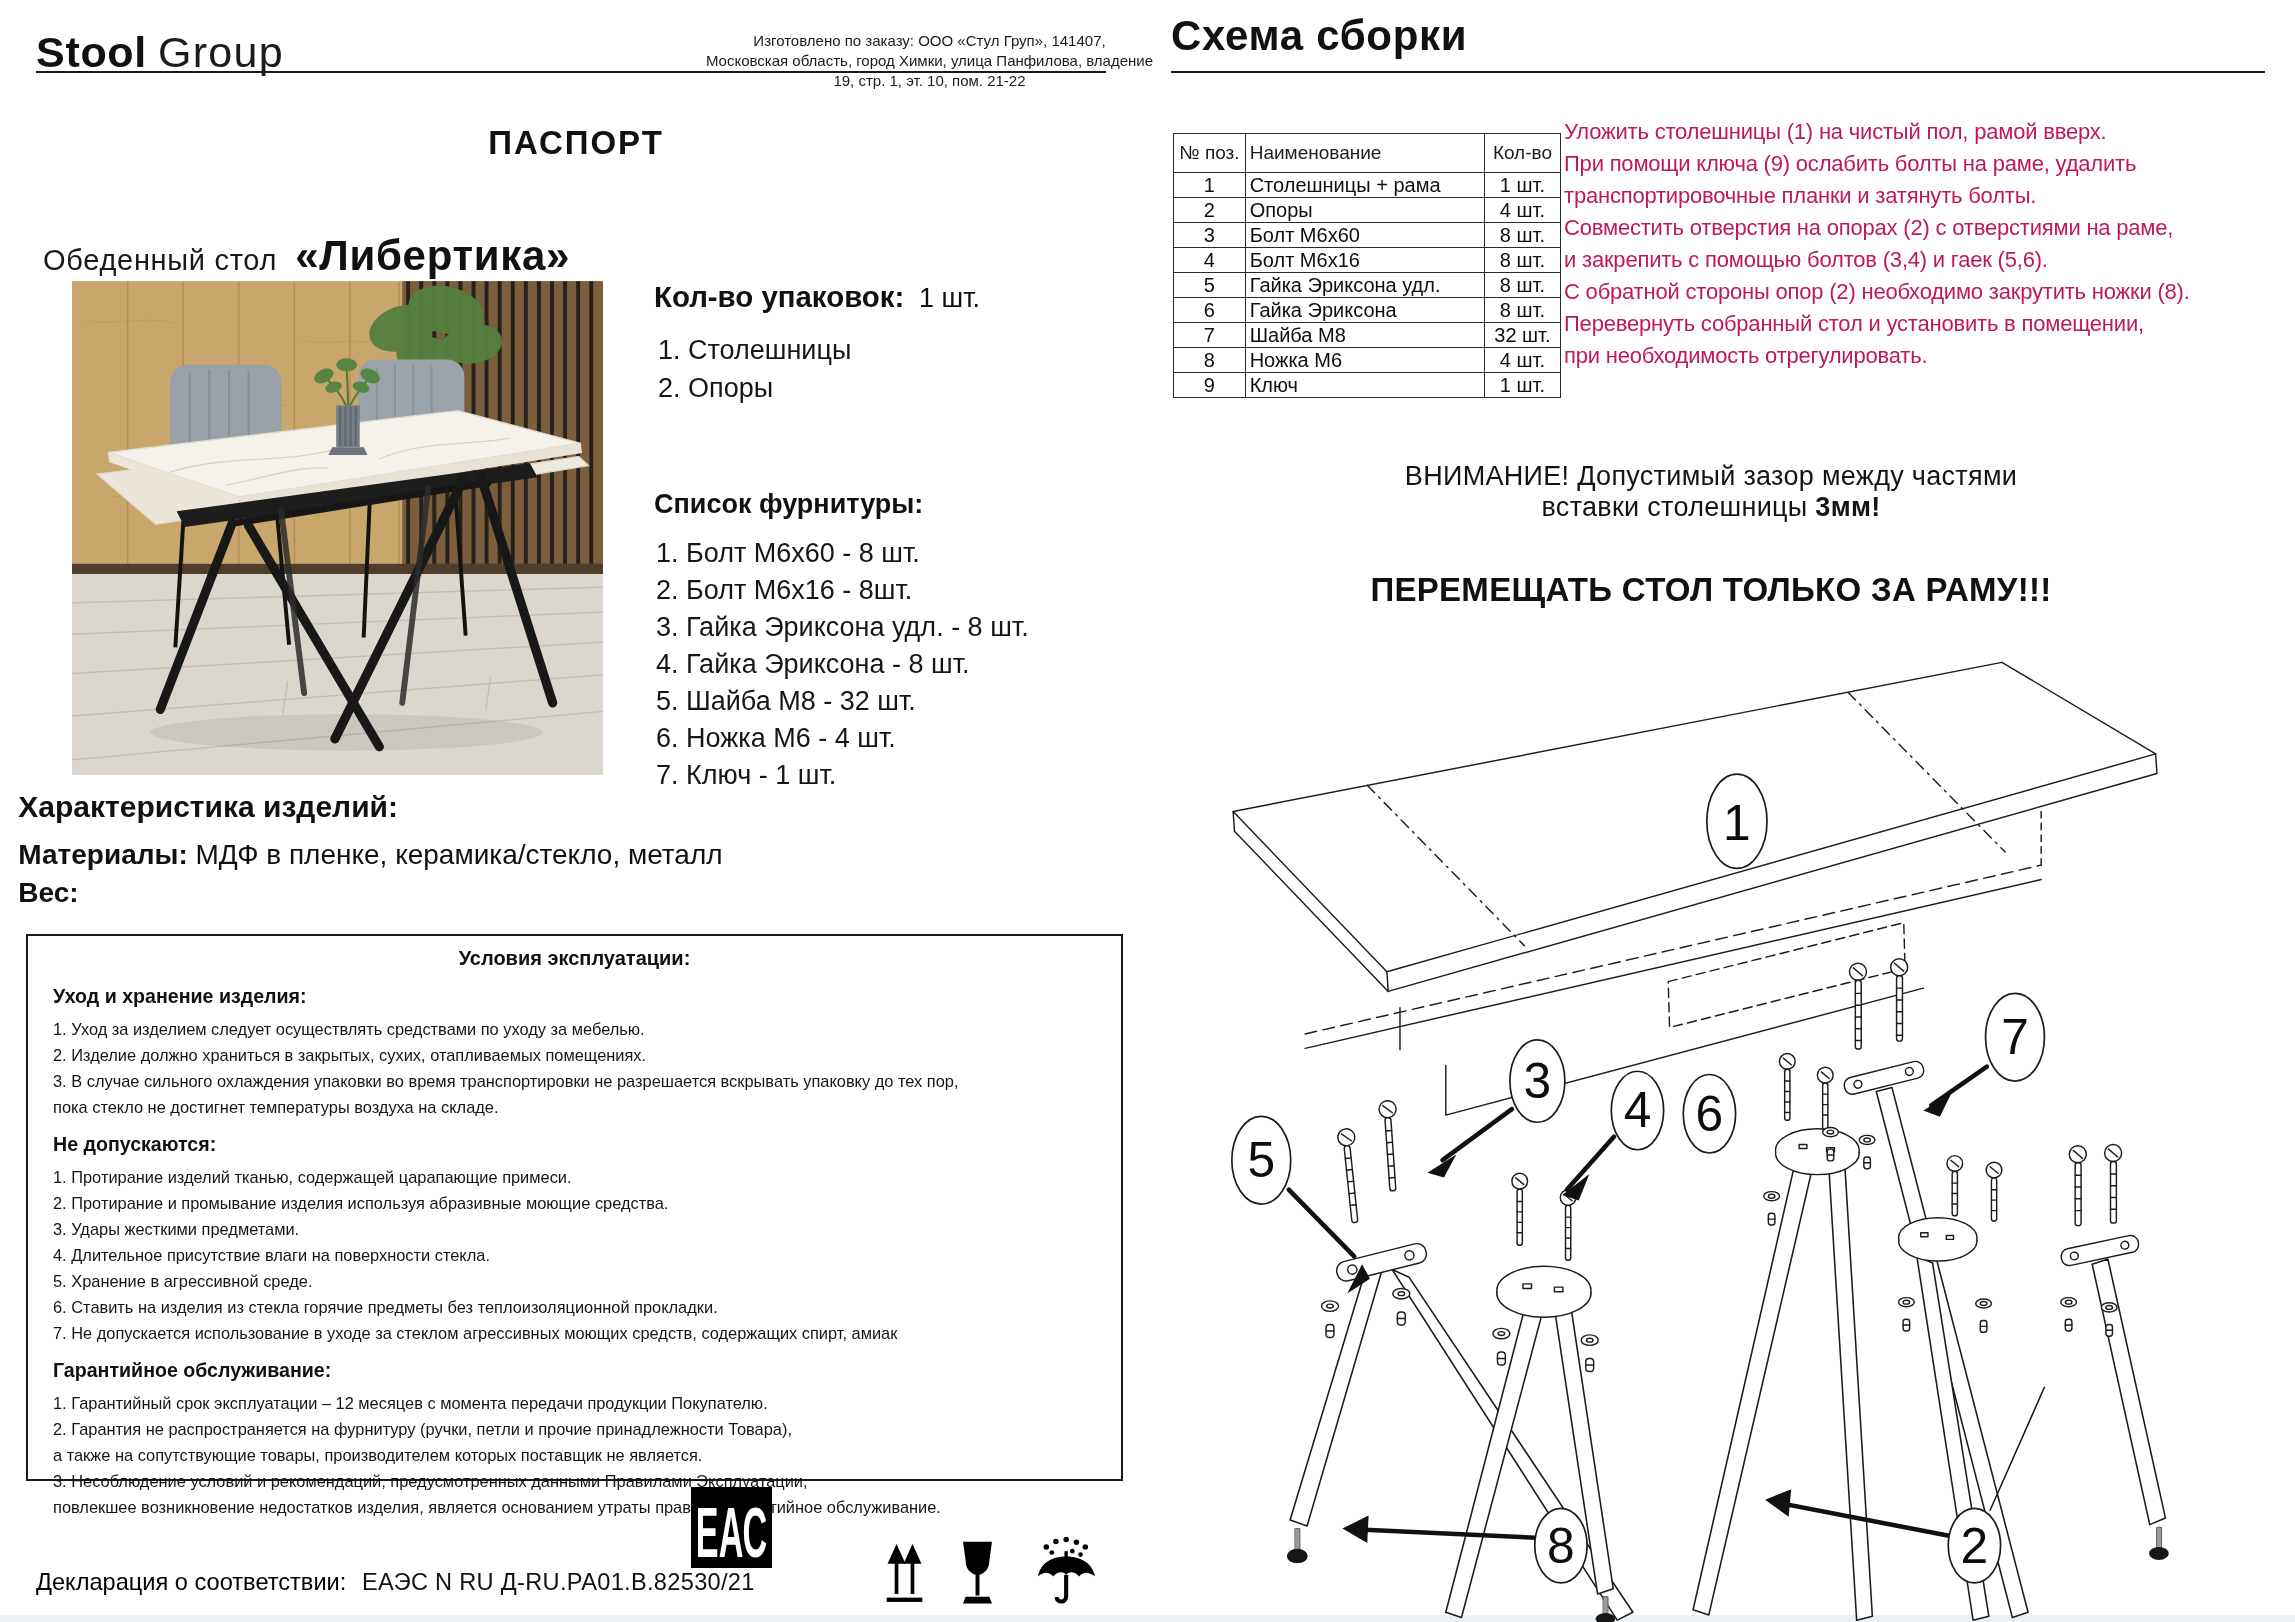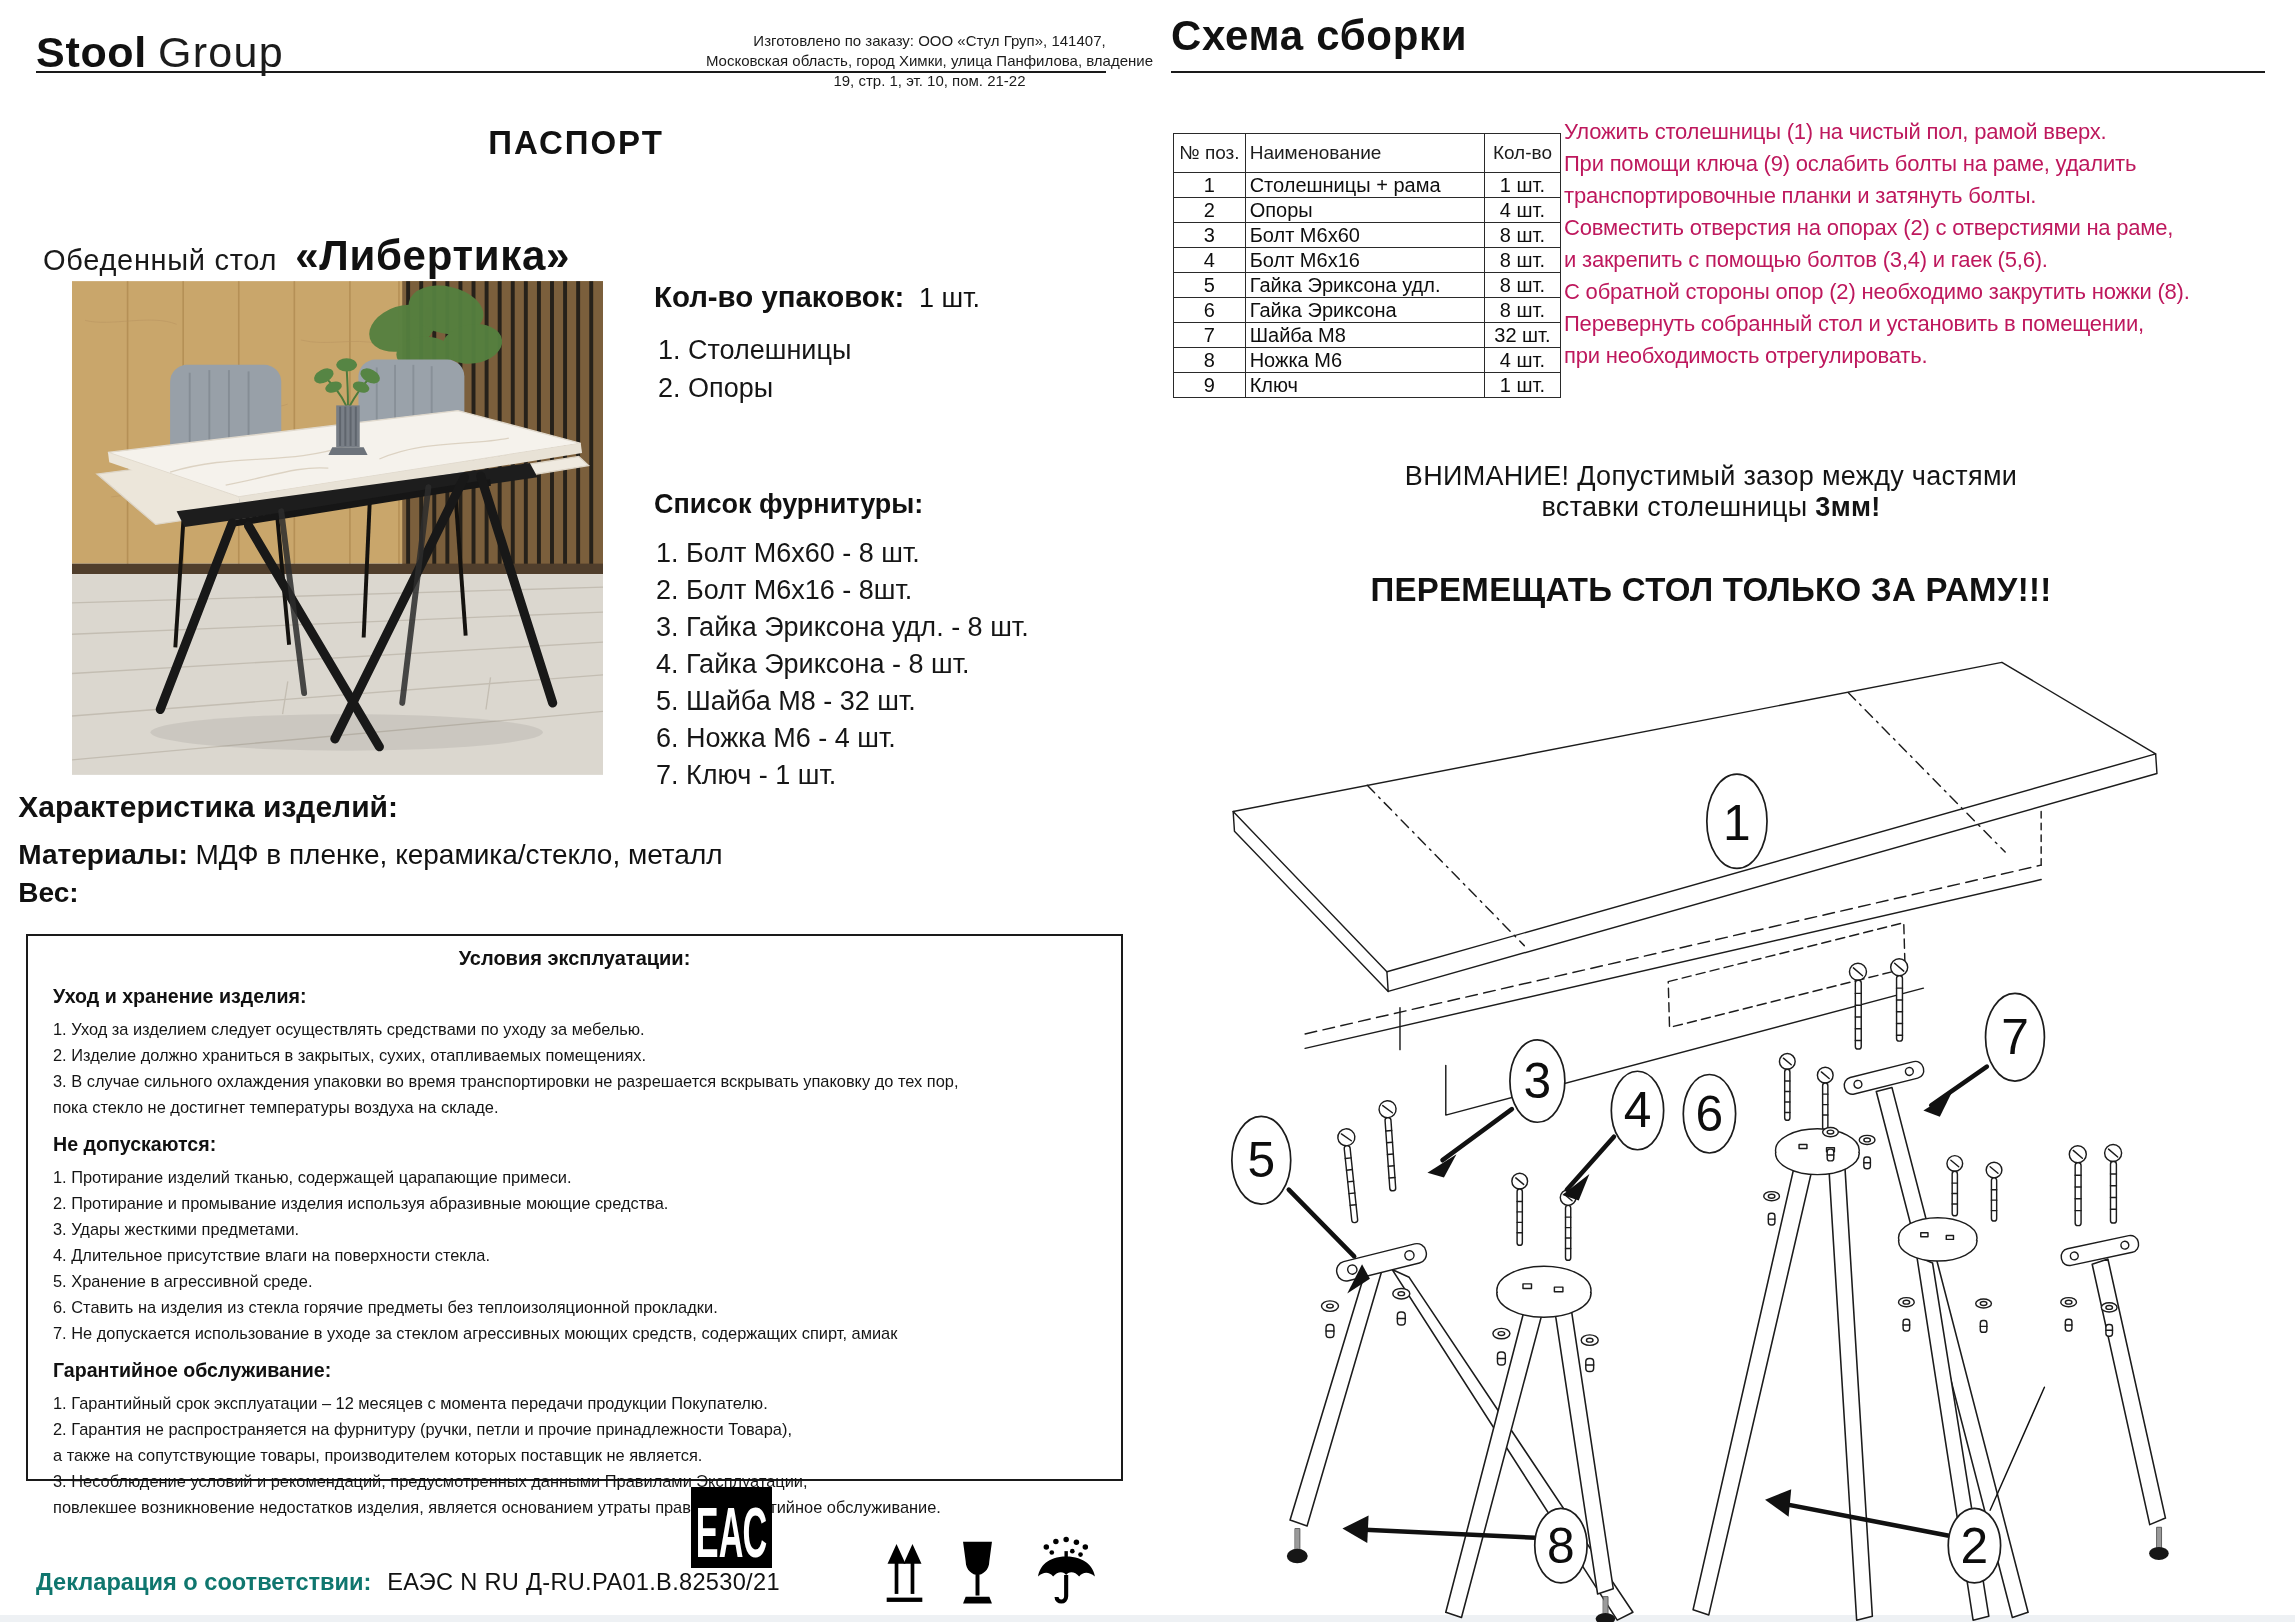"Декларация о соответствии:" .decl .lbl { color: #0f766e -> #000000; font-weight: 700 -> 400 }
